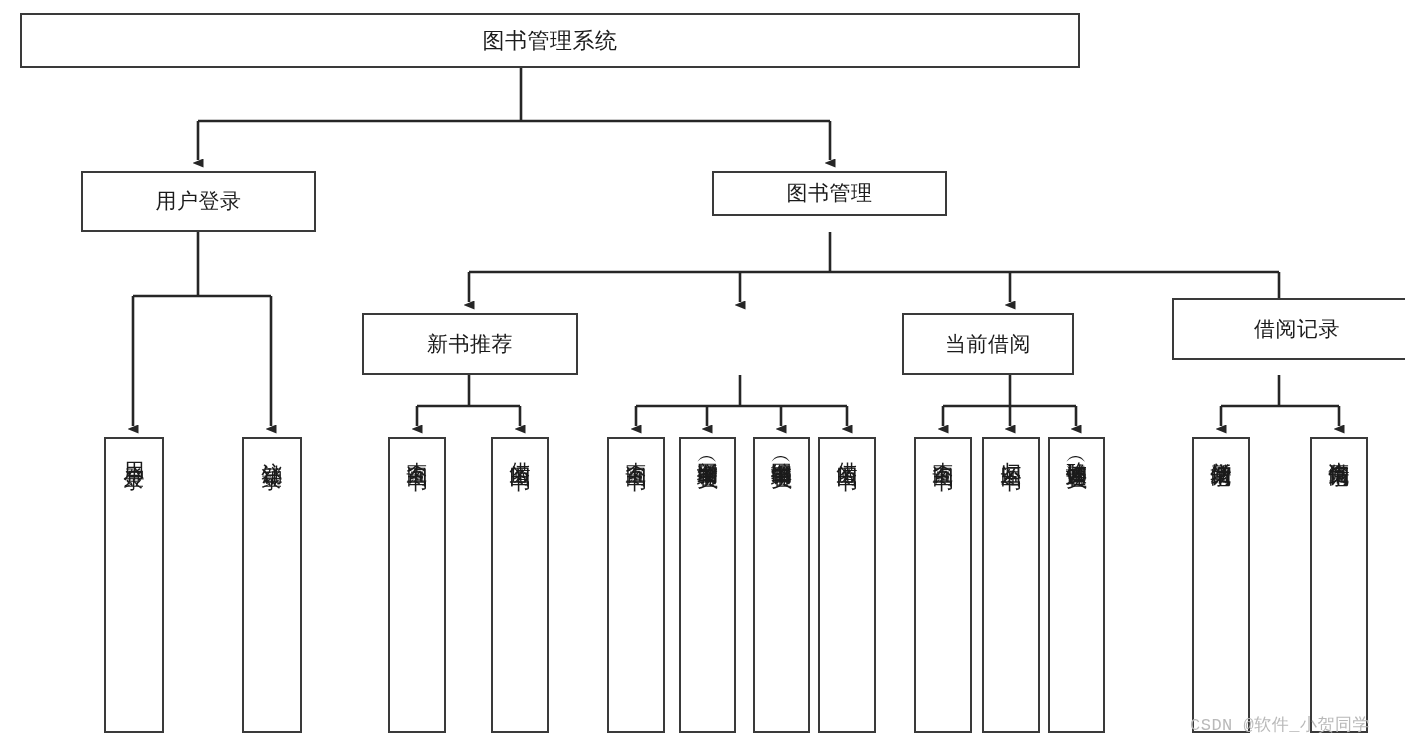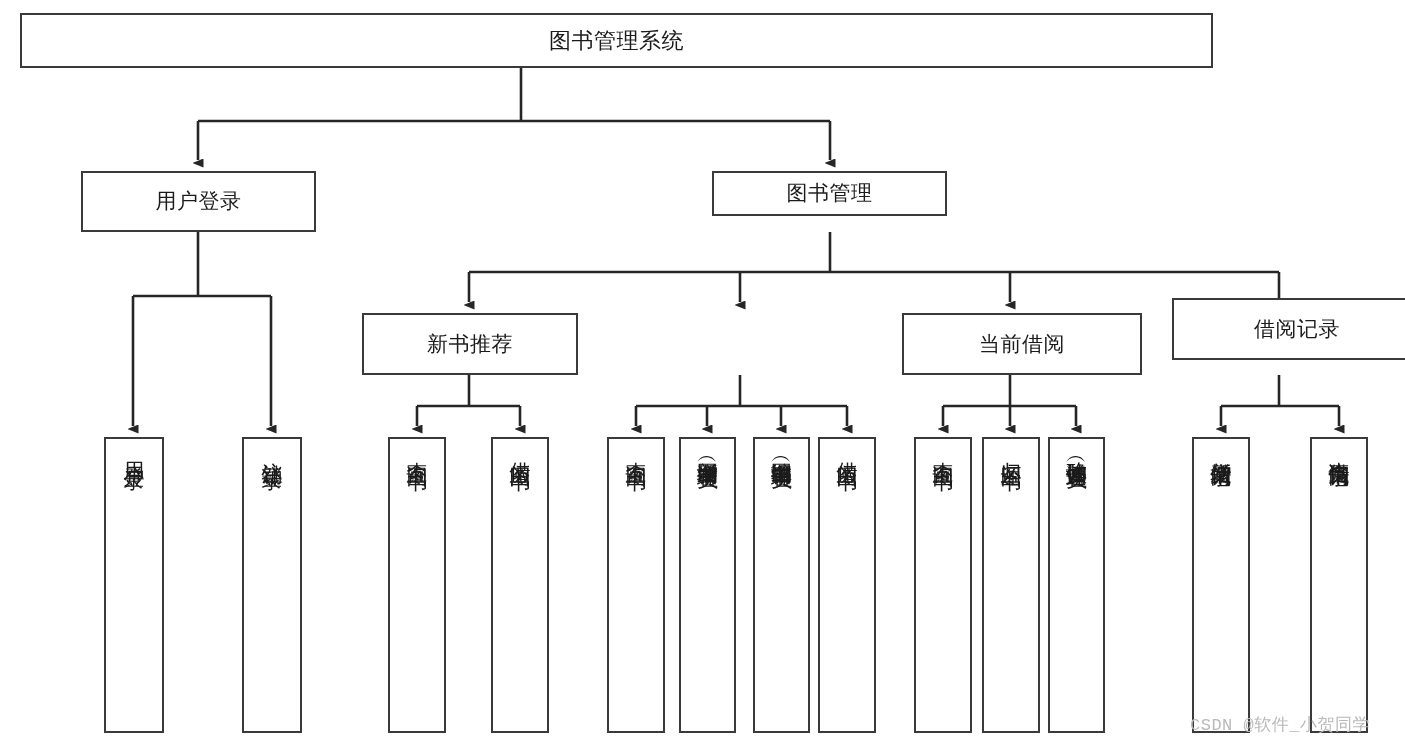"图书管理系统" div.node { width: 1193px -> 1060px }
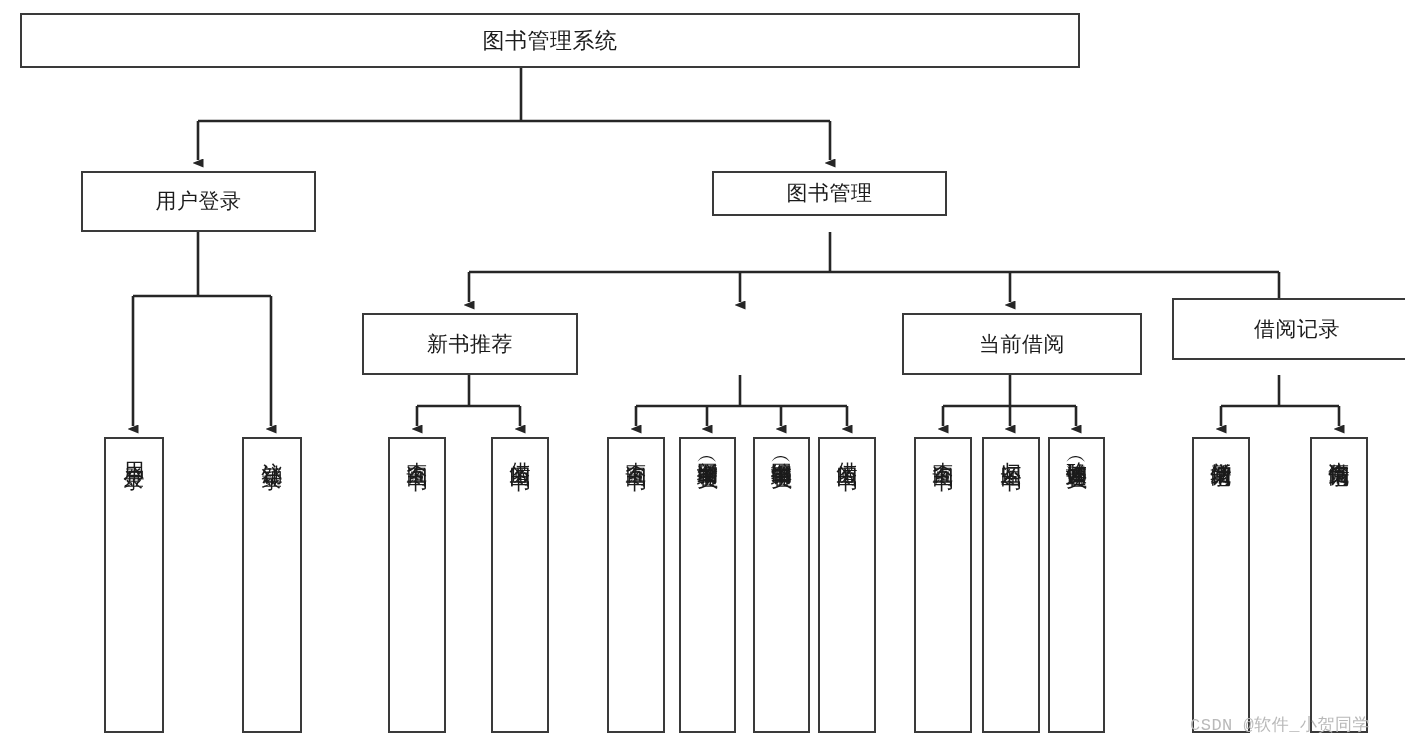"当前借阅" div.node { width: 240px -> 172px }
